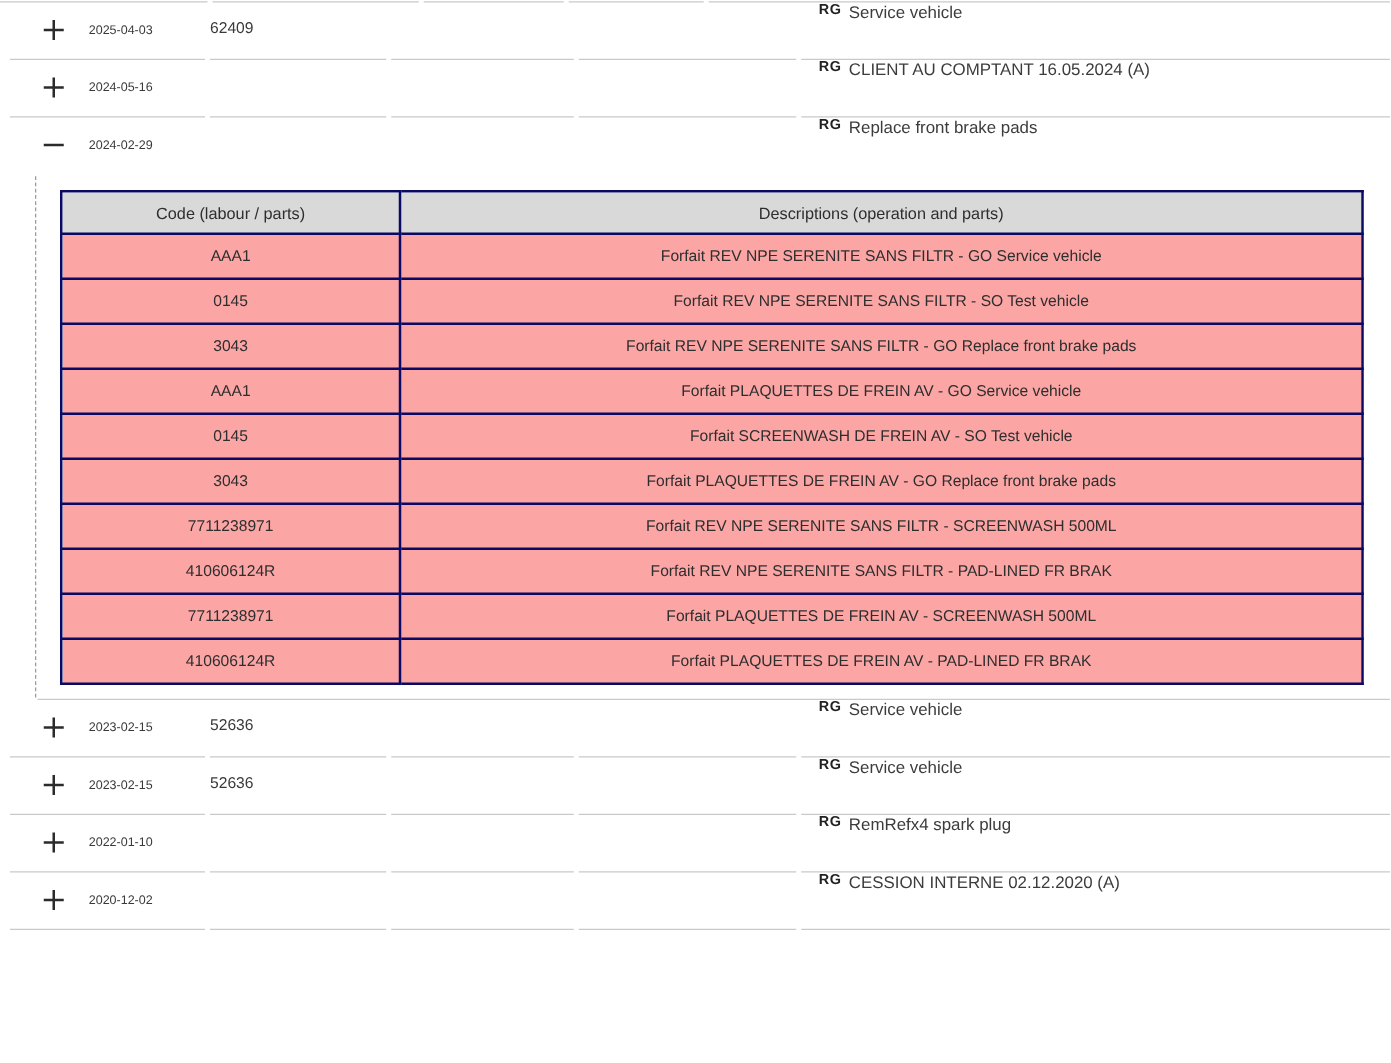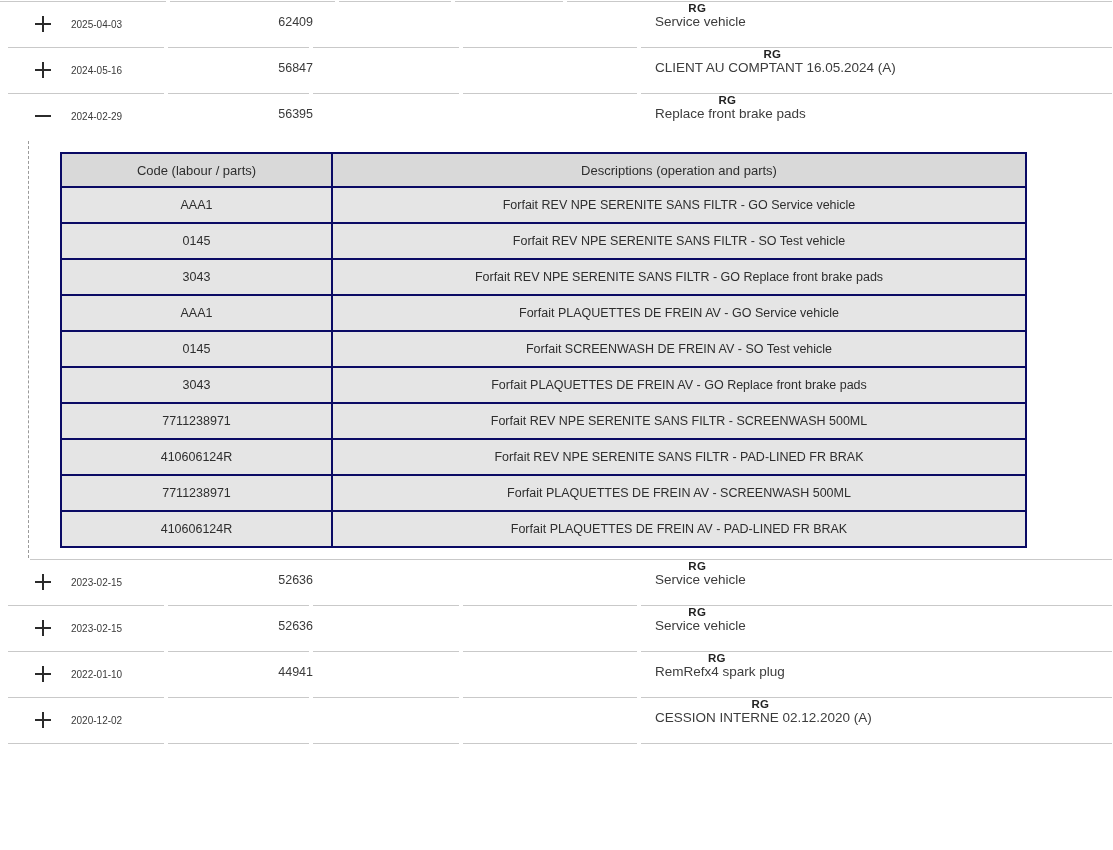"RG" .hdesc { align-items: center -> none; flex-direction: column -> none }
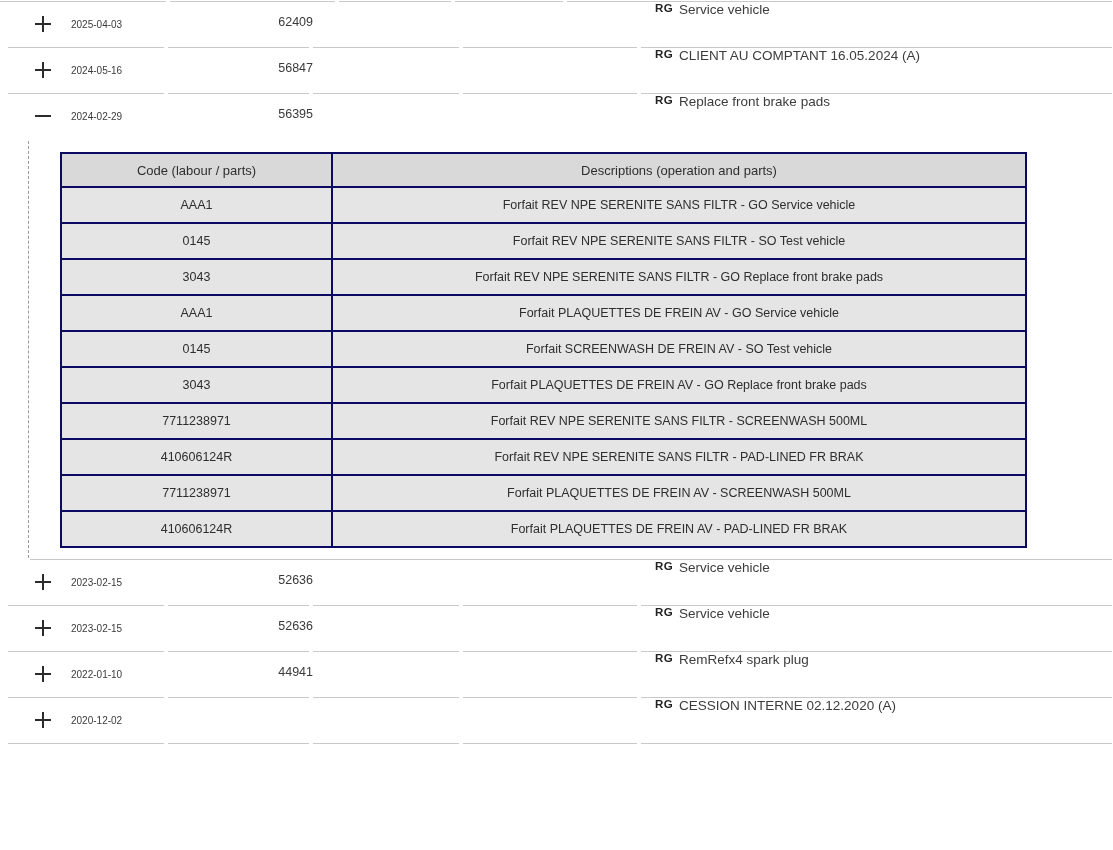"62409" .hvalue { text-align: right -> left }
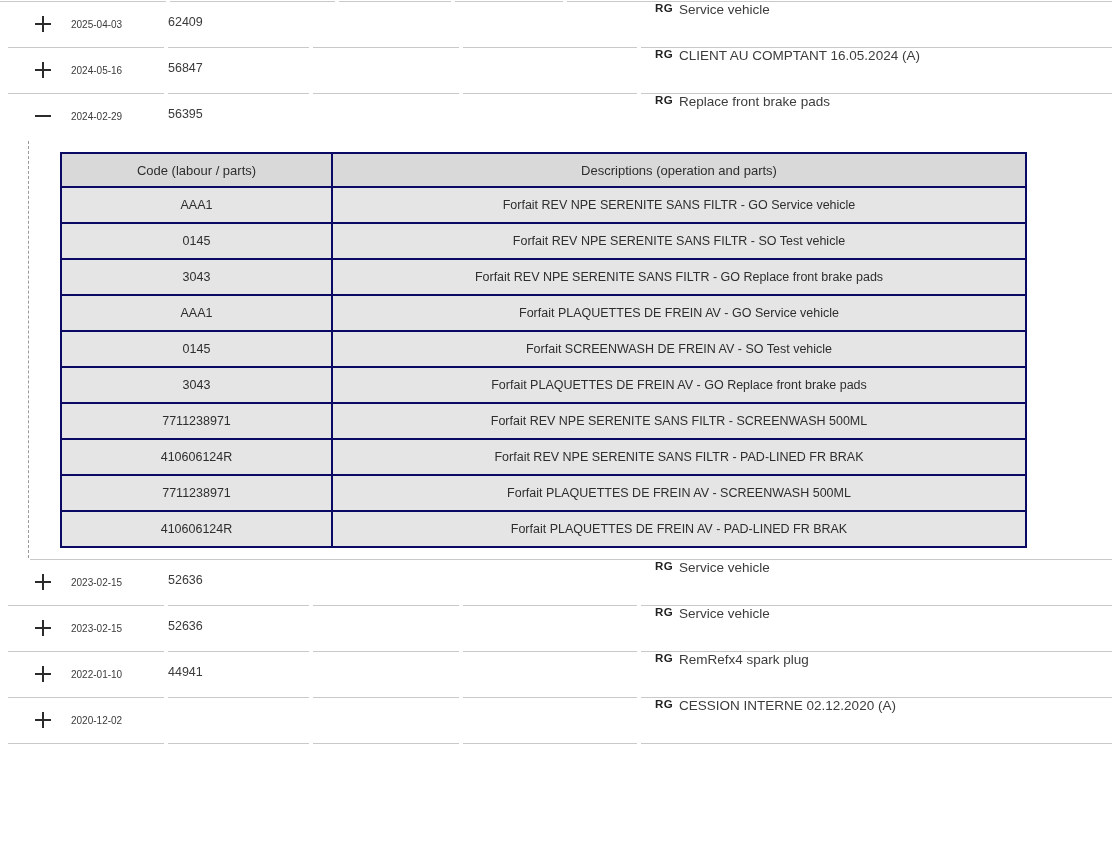"56847" span.hvalue { html: <span>56847</span> -> none }
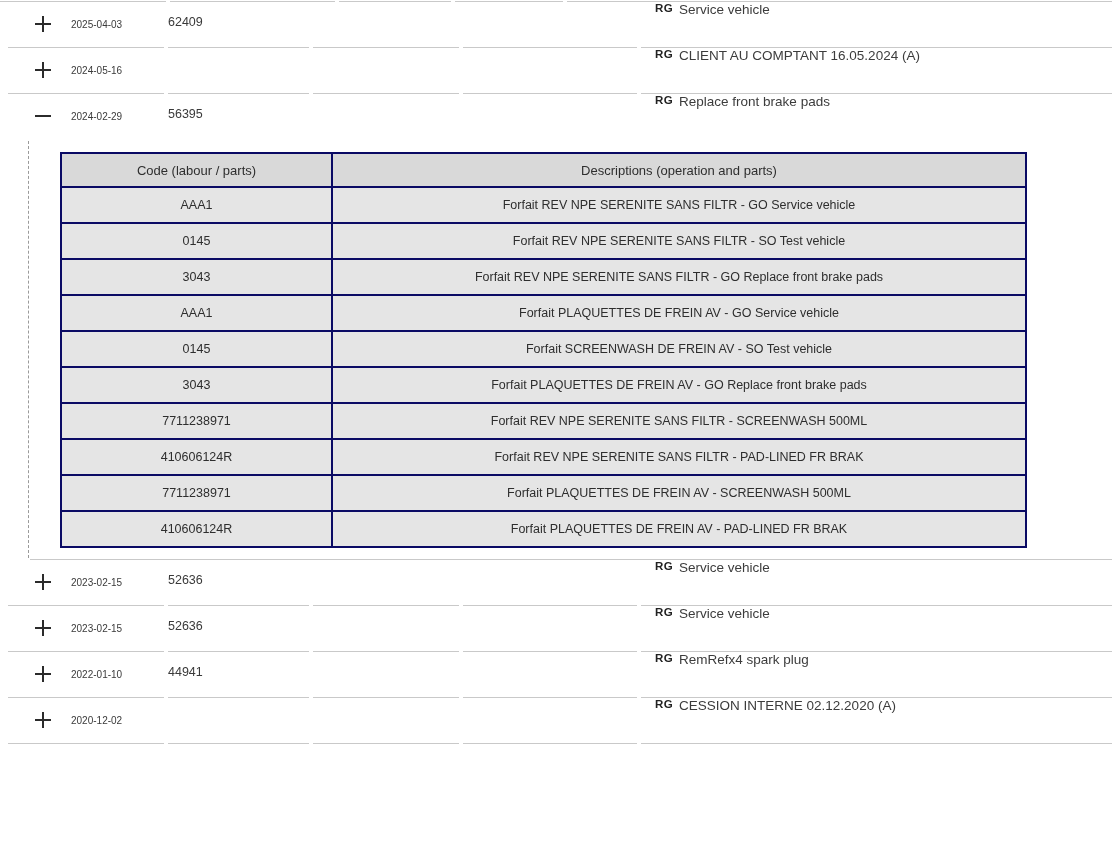"56395" span.hvalue { html: <span>56395</span> -> none }
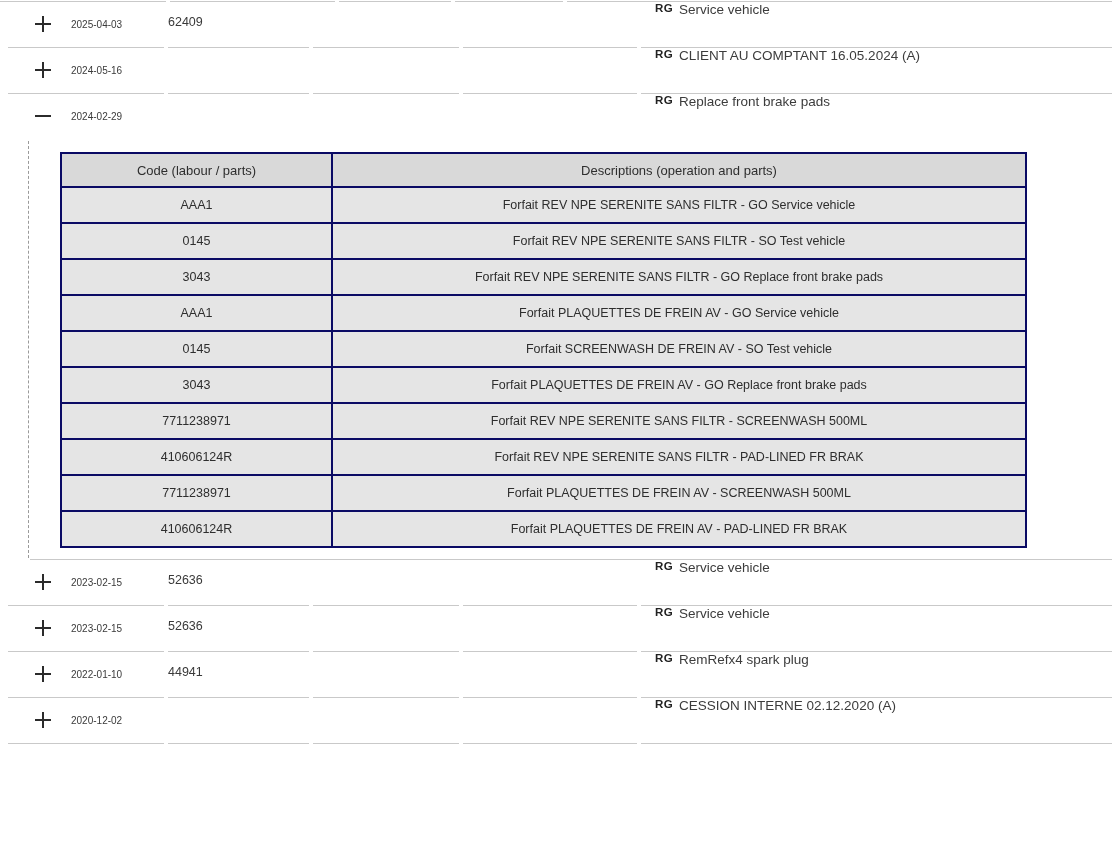"Code (labour / parts)" table.detail-table { margin-left: 60px -> 48px; width: 967px -> 1043px }
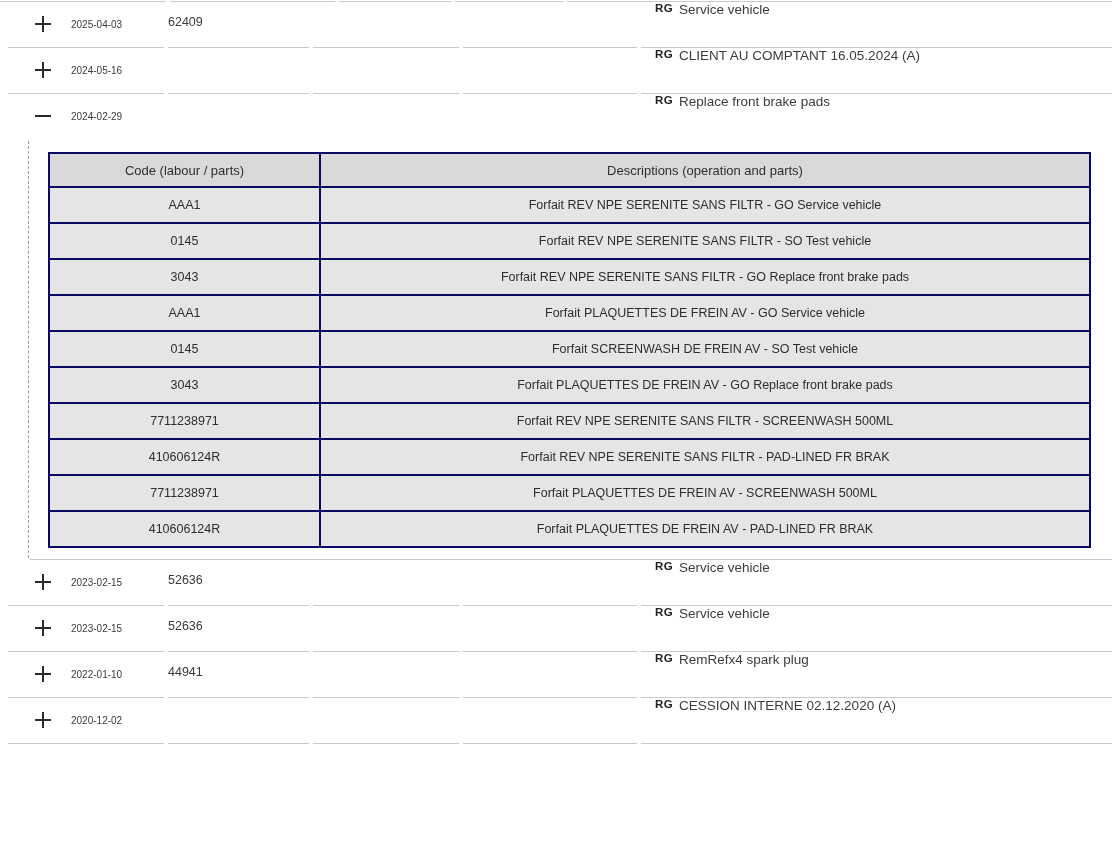"AAA1" table.detail-table td { background: #e5e5e5 -> #fca5a5 }
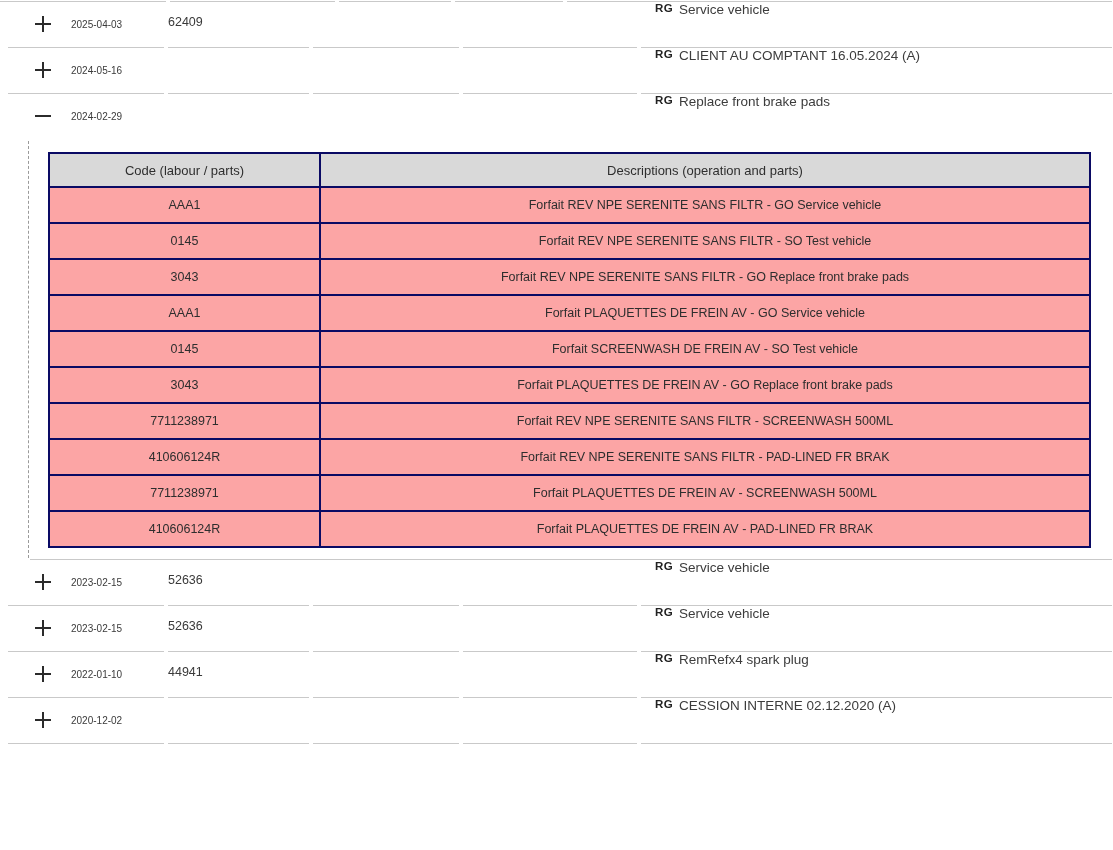"44941" span.hvalue { html: <span>44941</span> -> none }
